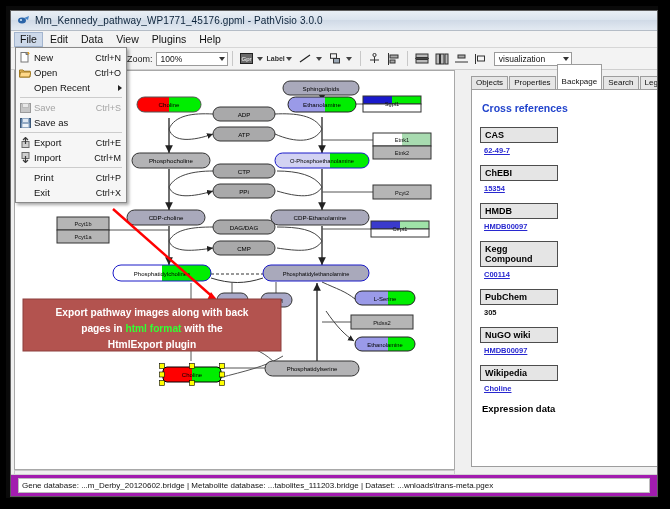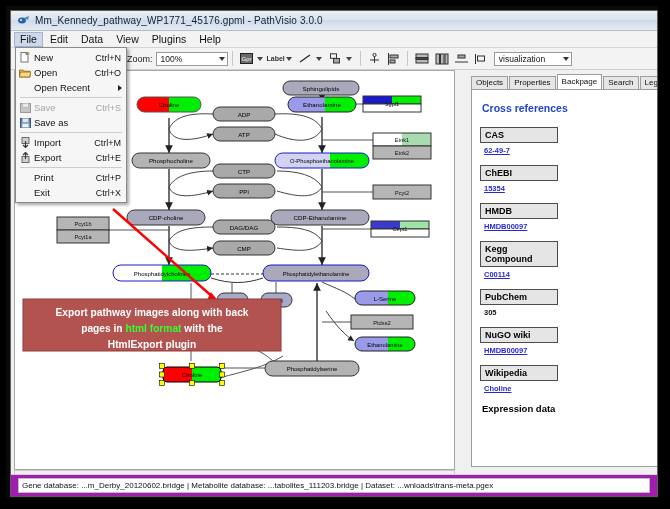"Backpage" .ptab.sel { padding: 2px 4px 2px 4px -> 12px 4px 2px 4px }
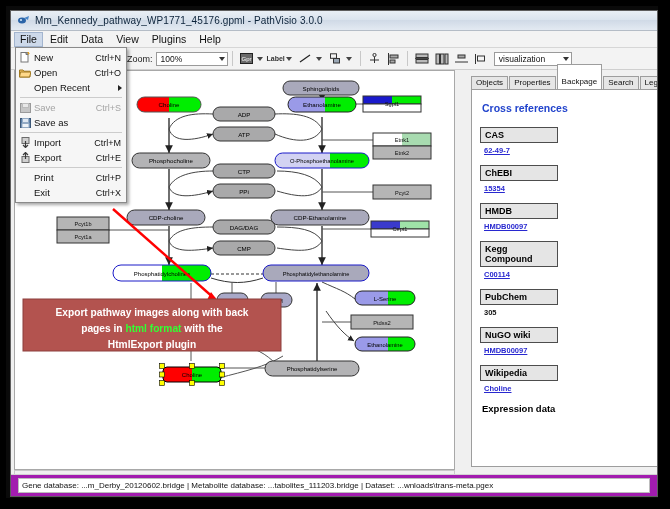"Import" div.fm-row { order: before "Export" -> after "Export" }
